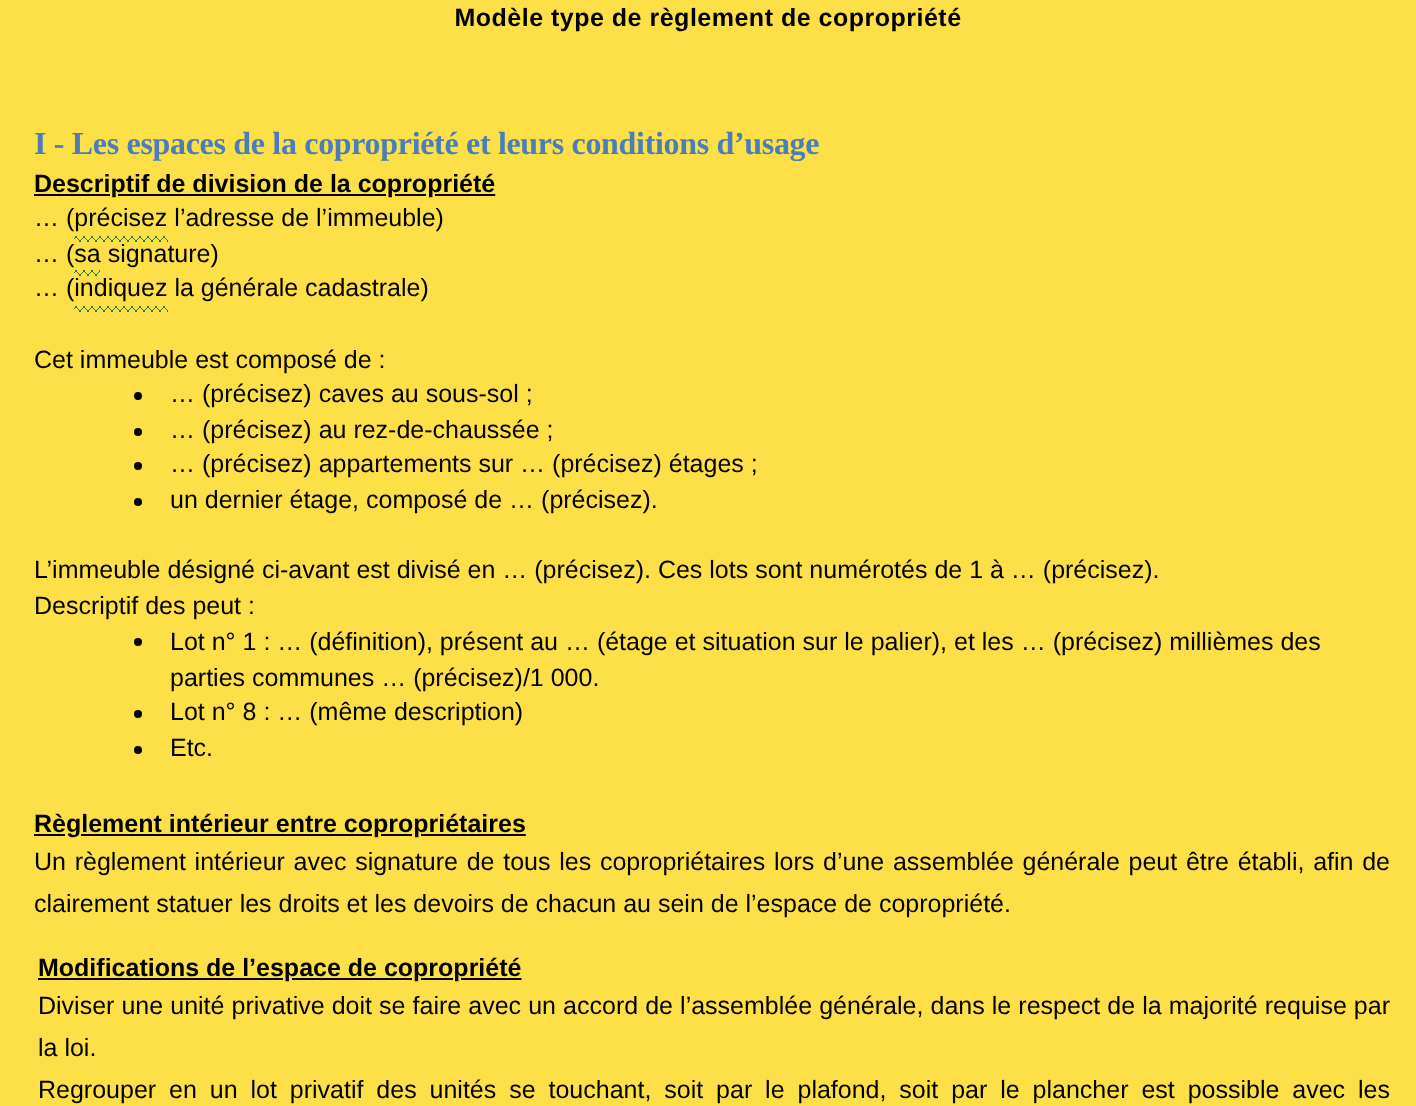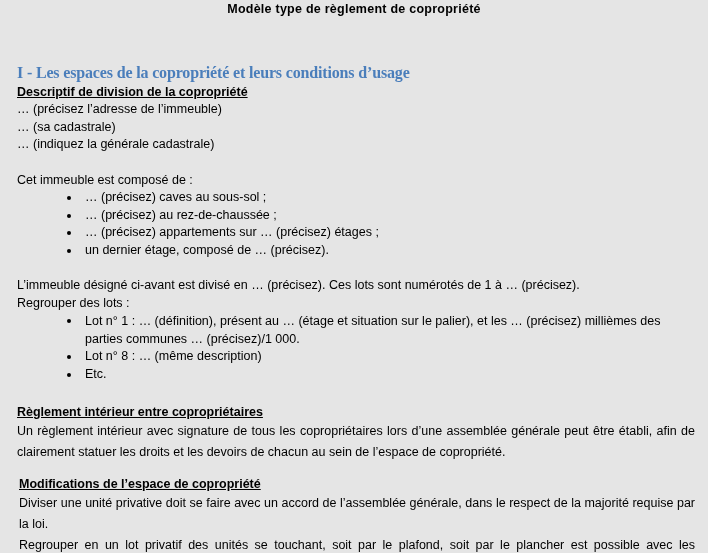"Modèle type de règlement de" .page { background: #e5e5e5 -> #fde047 }
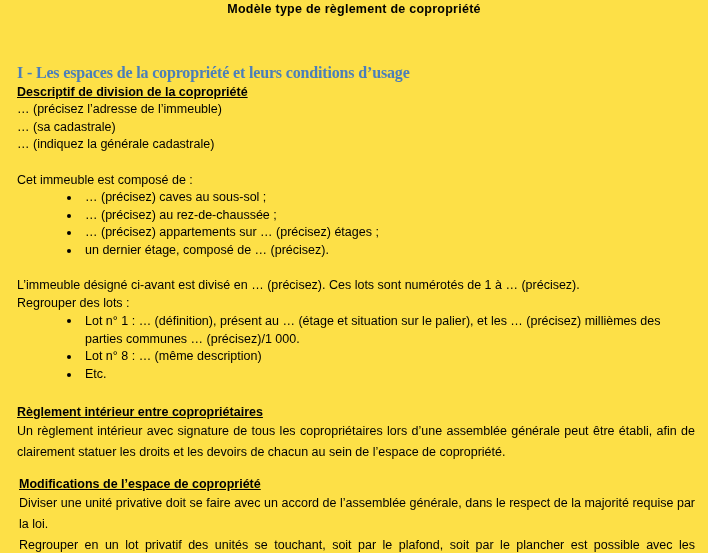"cadastrale)" span { text: cadastrale -> signature }
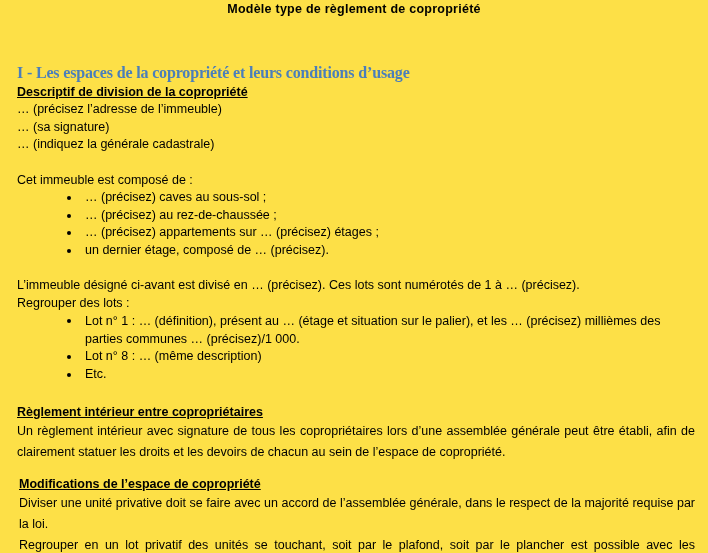"Regrouper des lots :" div.line { text: Regrouper des lots -> Descriptif des peut }
